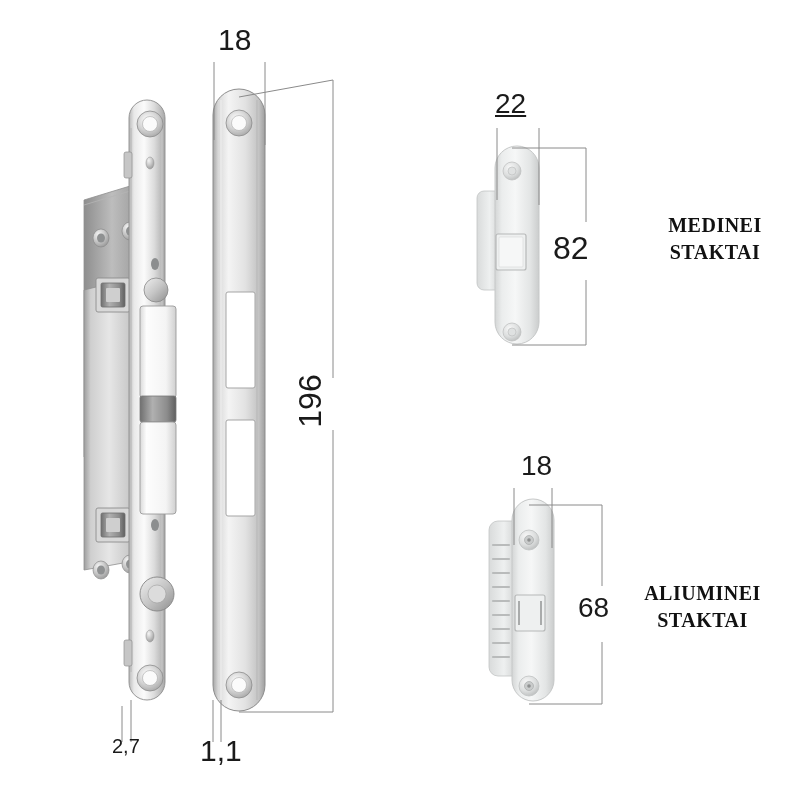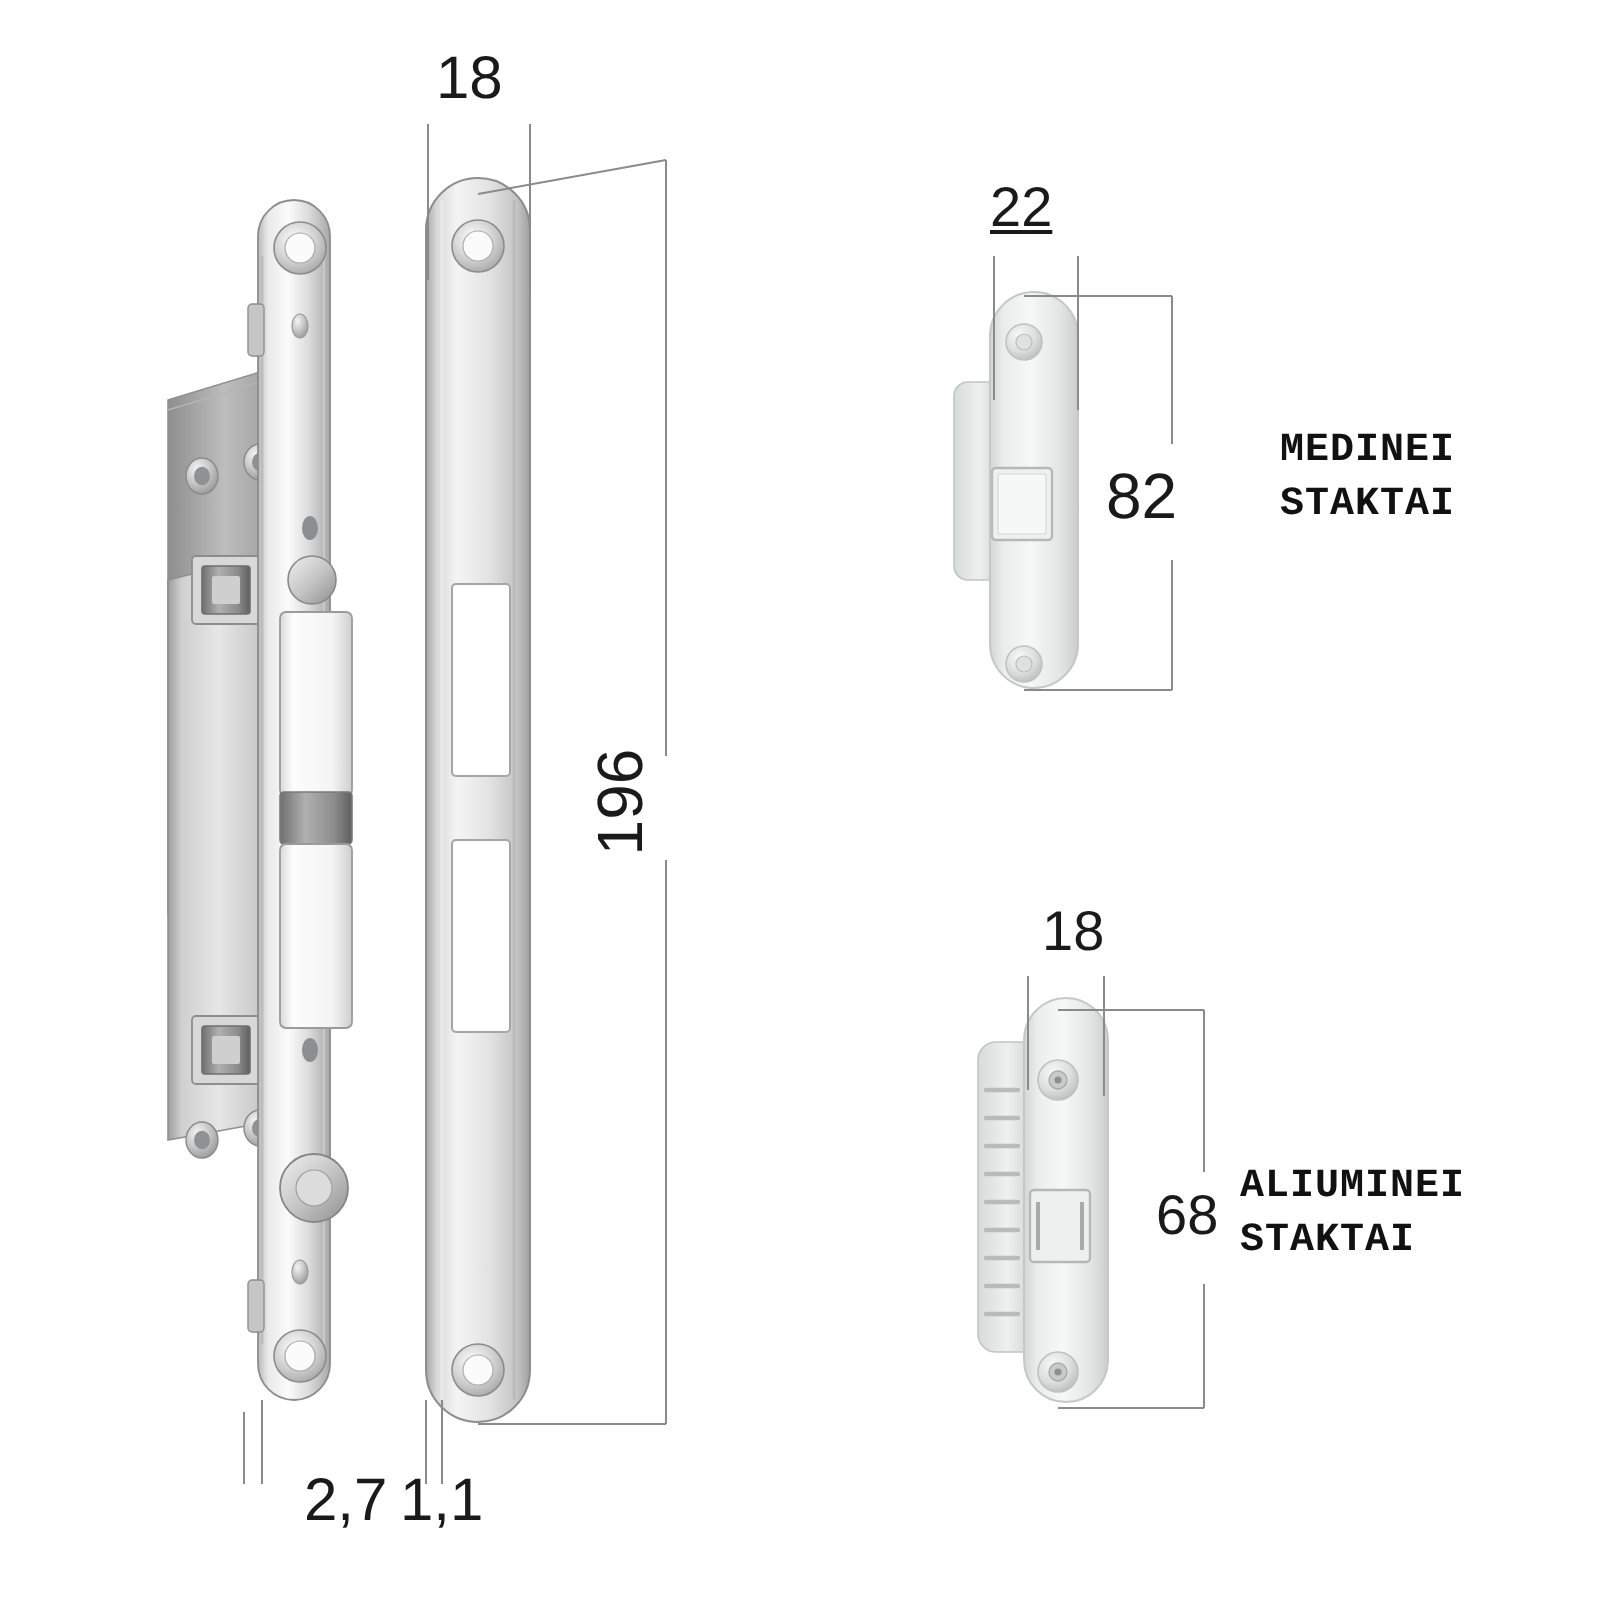"MEDINEI" .callout { font-family: Liberation Mono, monospace -> Liberation Serif, serif; text-align: left -> center }
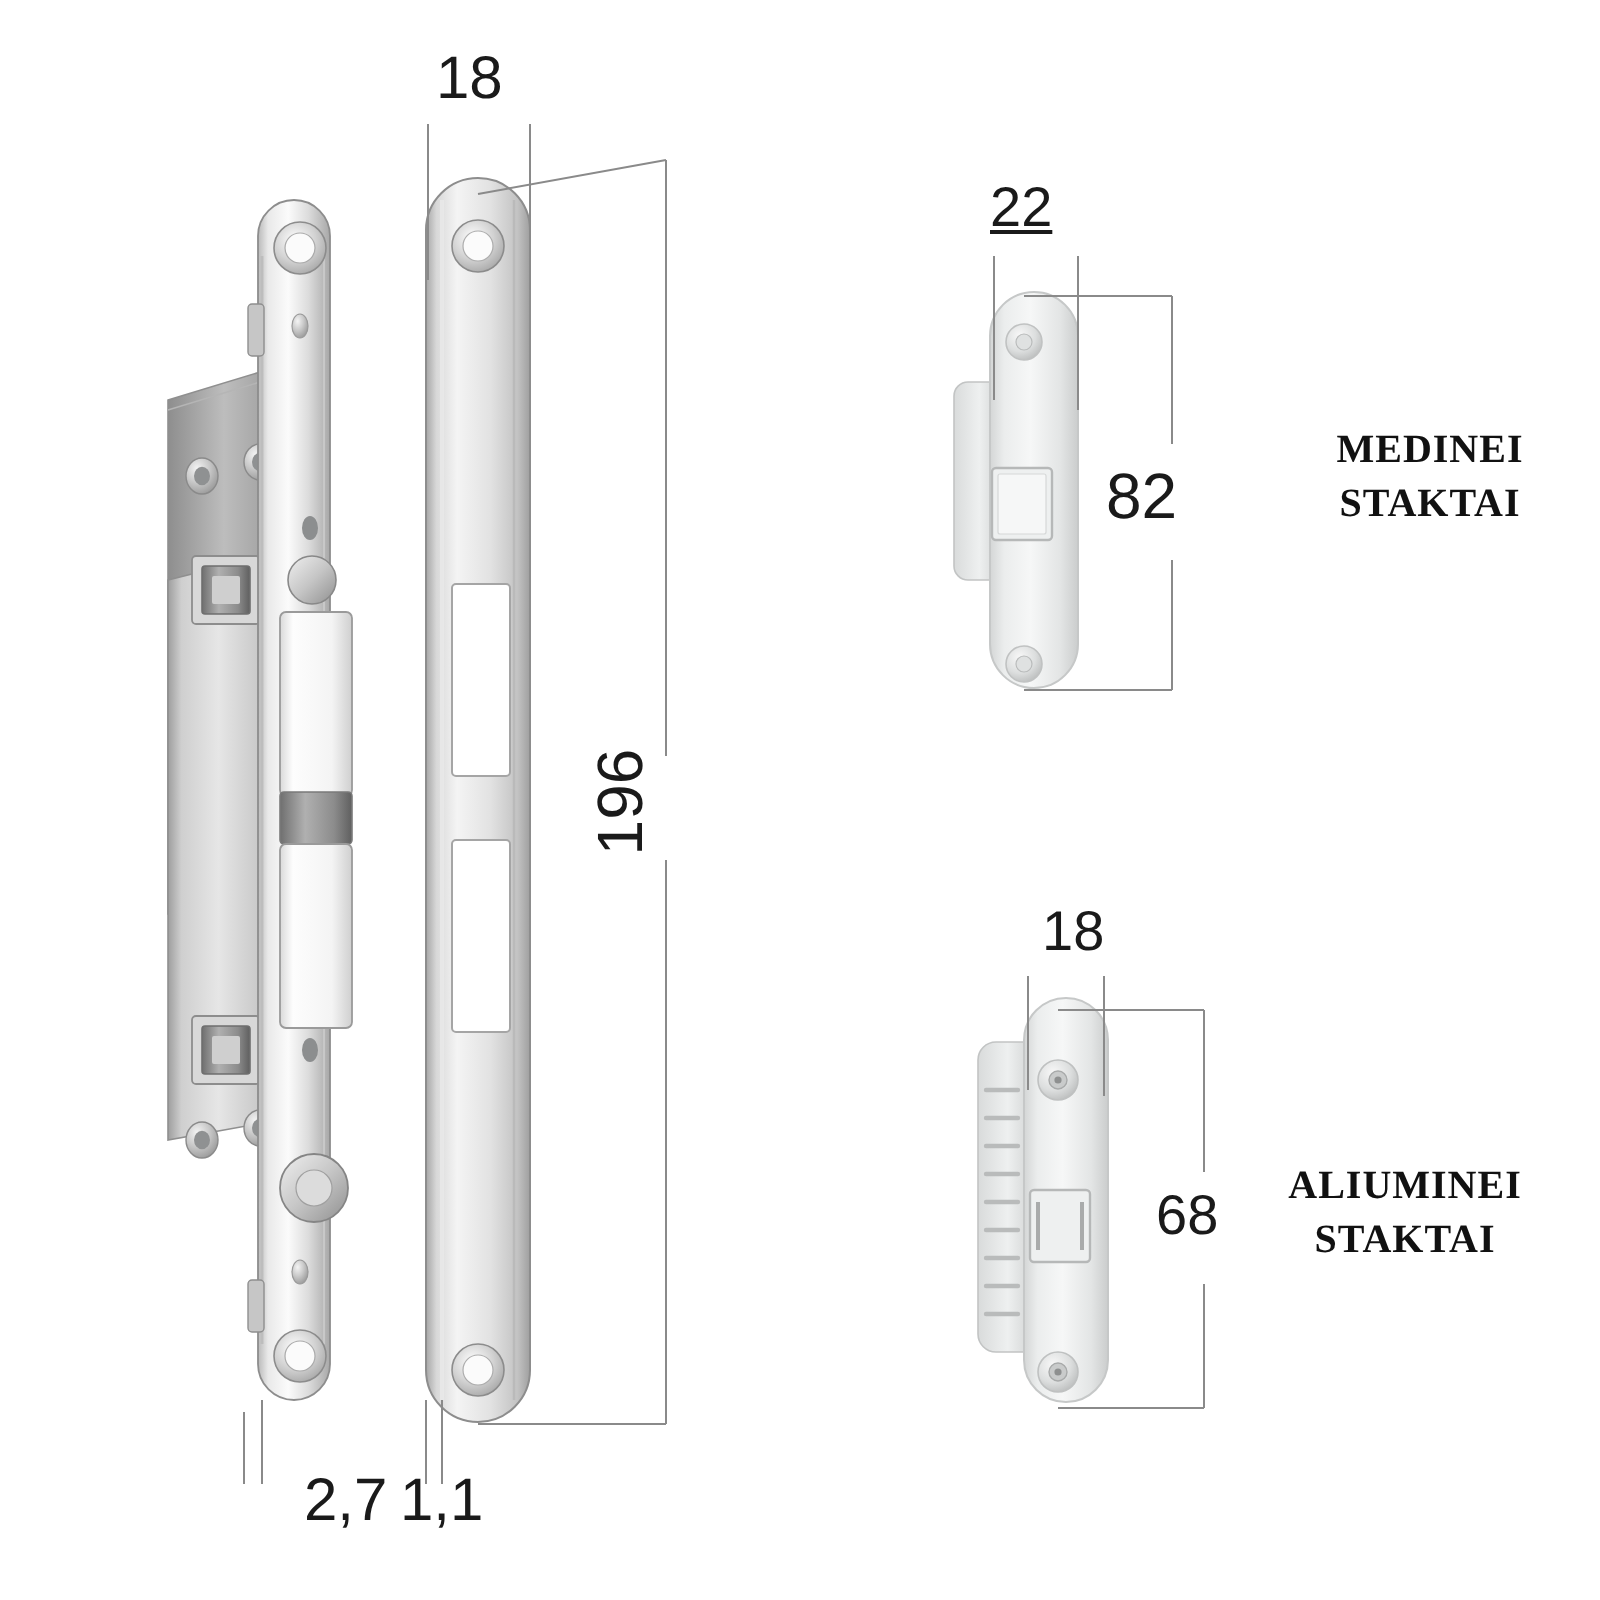"2,7" div.dim { font-size: 30px -> 20px; margin-left: 40px -> none }
